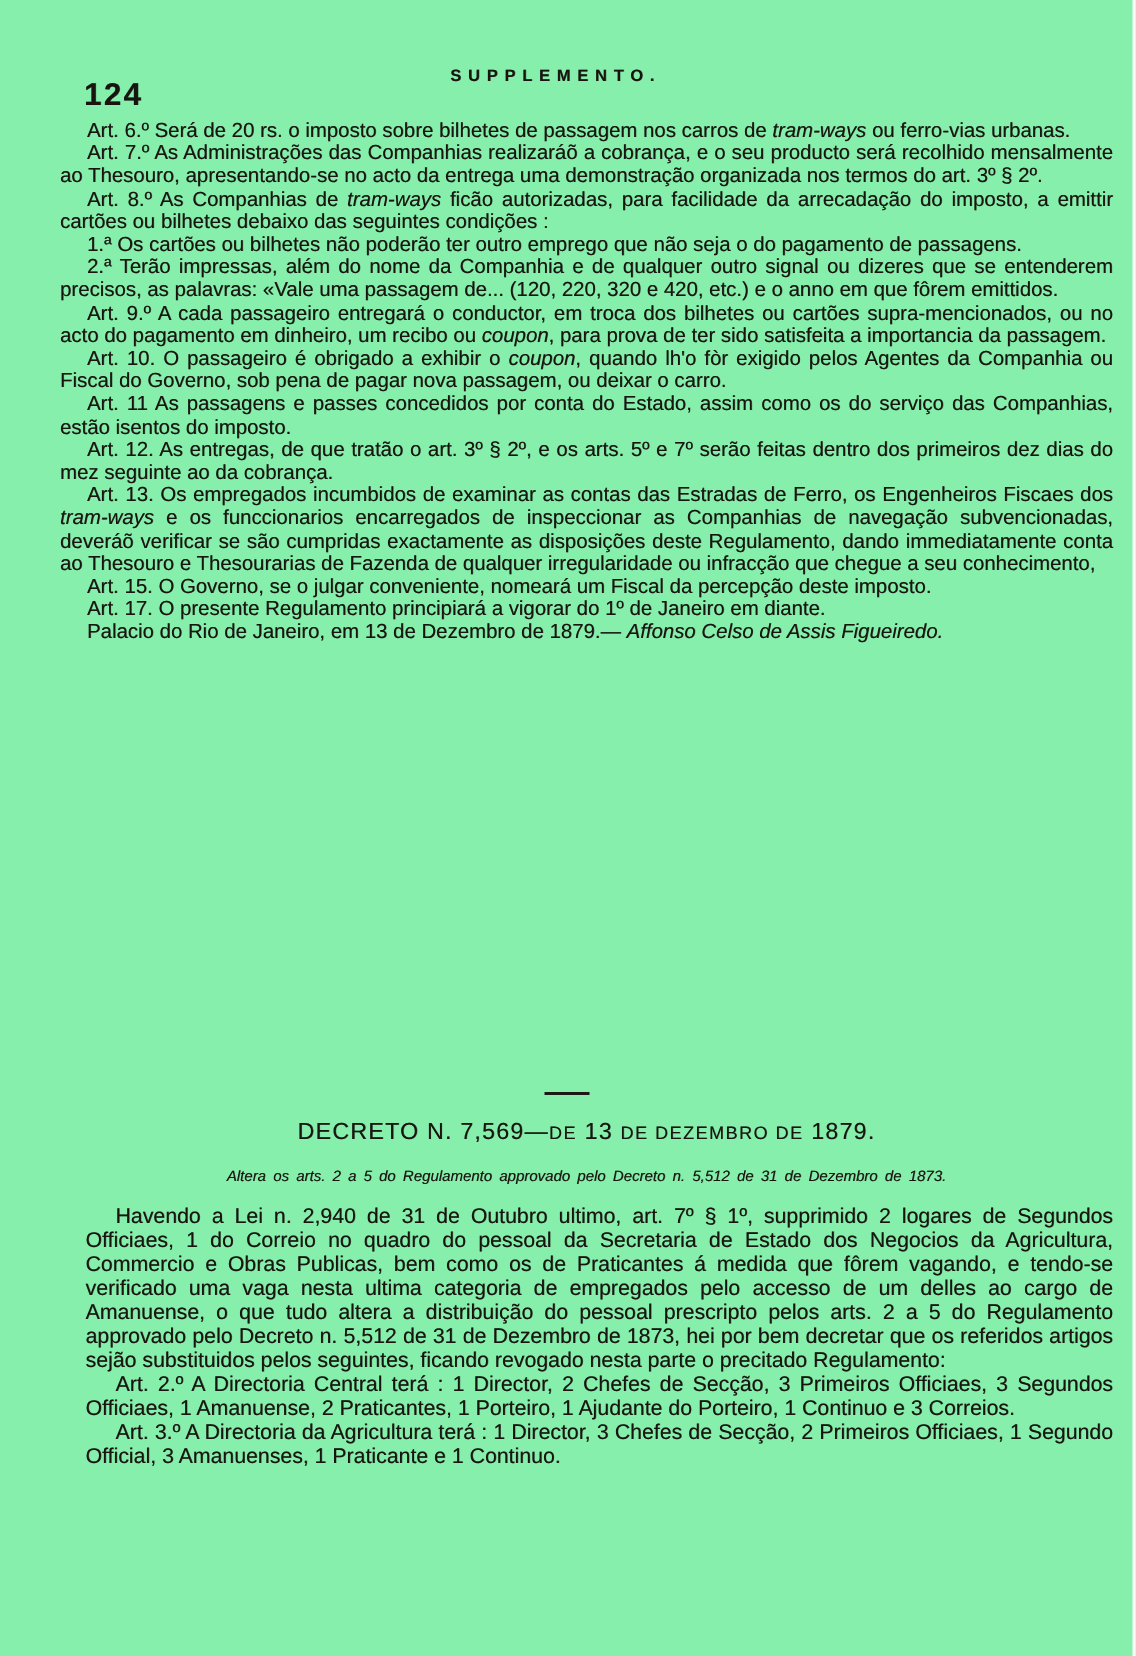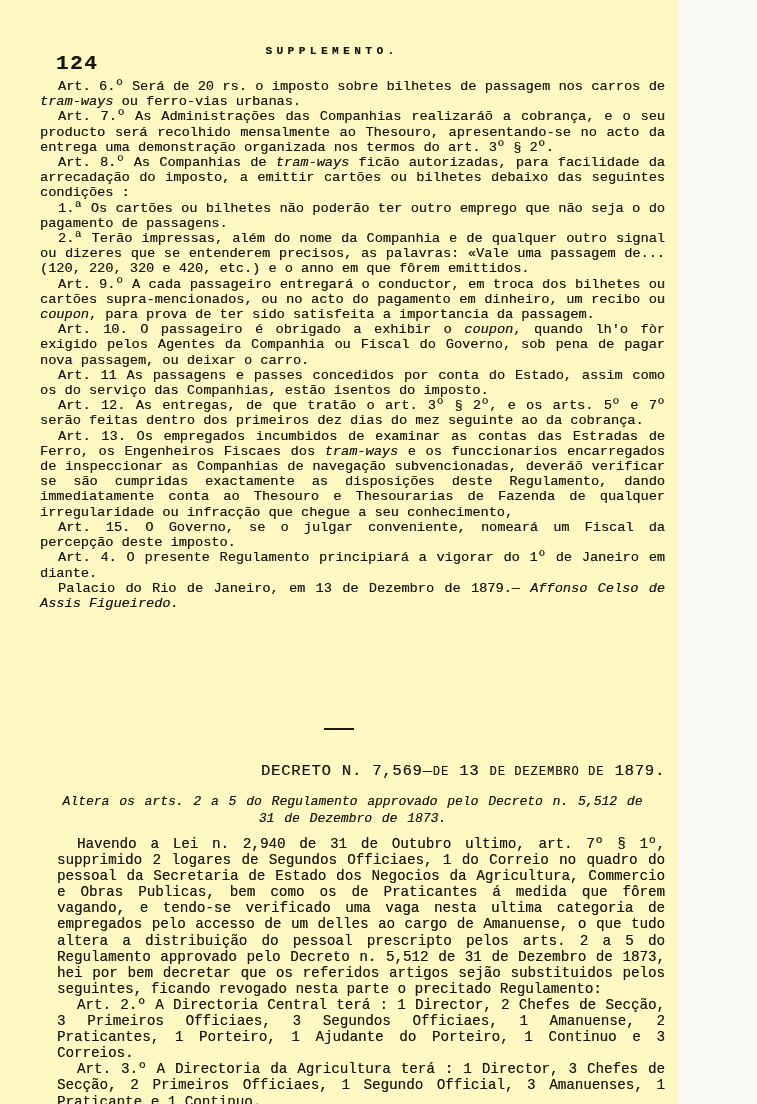"124" .page { background: #fef9c3 -> #86efac; font-family: Liberation Mono, monospace -> Liberation Sans, sans-serif; width: 678px -> 755px }
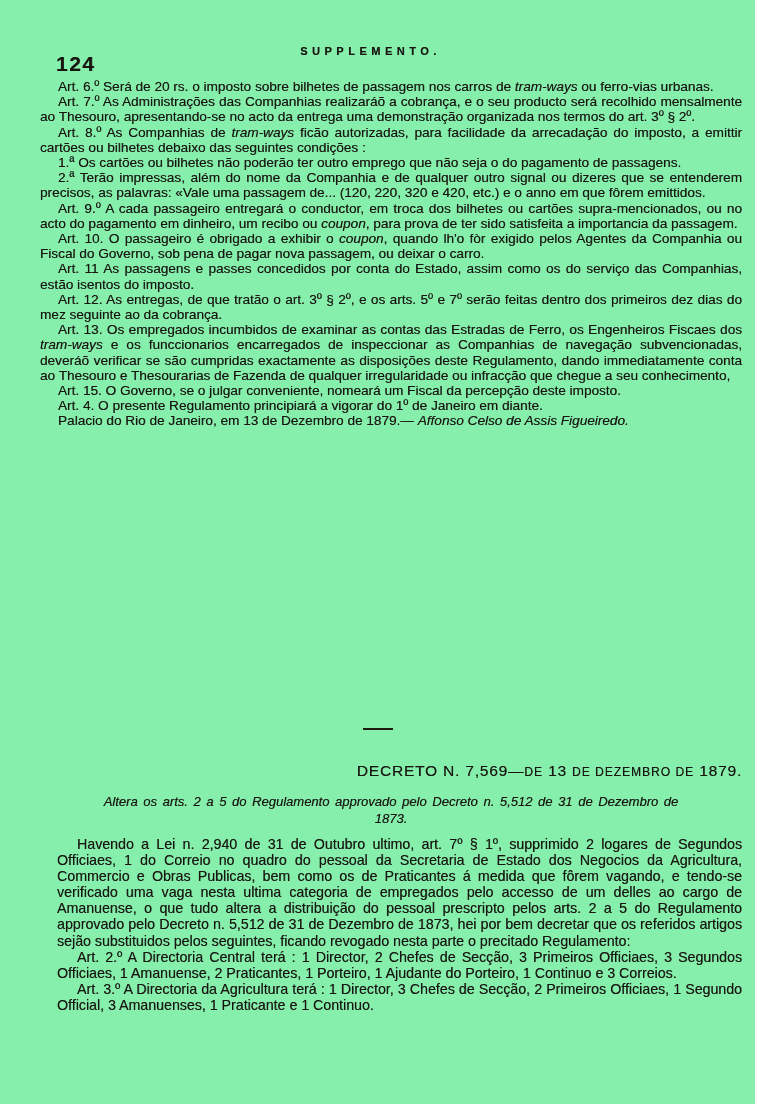"Art. 4. O presente Regulamento" span { text: 4 -> 17 }
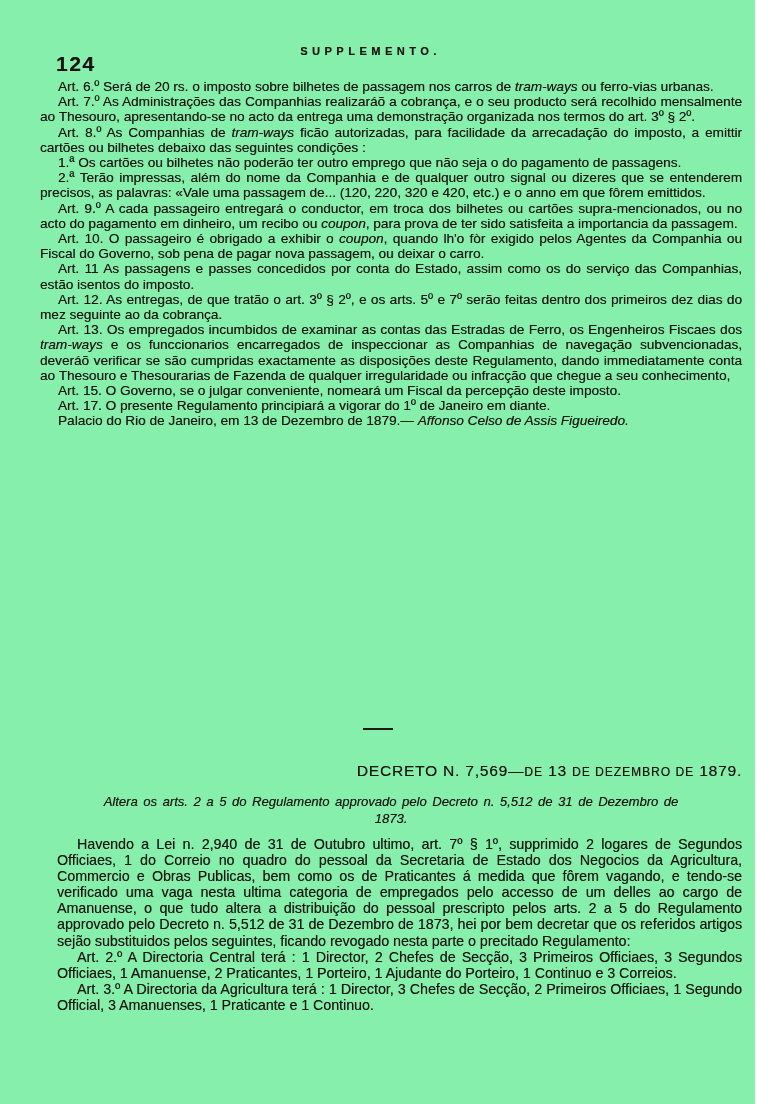"DECRETO N. 7,569—DE 13 DE" .decree-heading { margin-top: 16px -> none; text-align: right -> center }
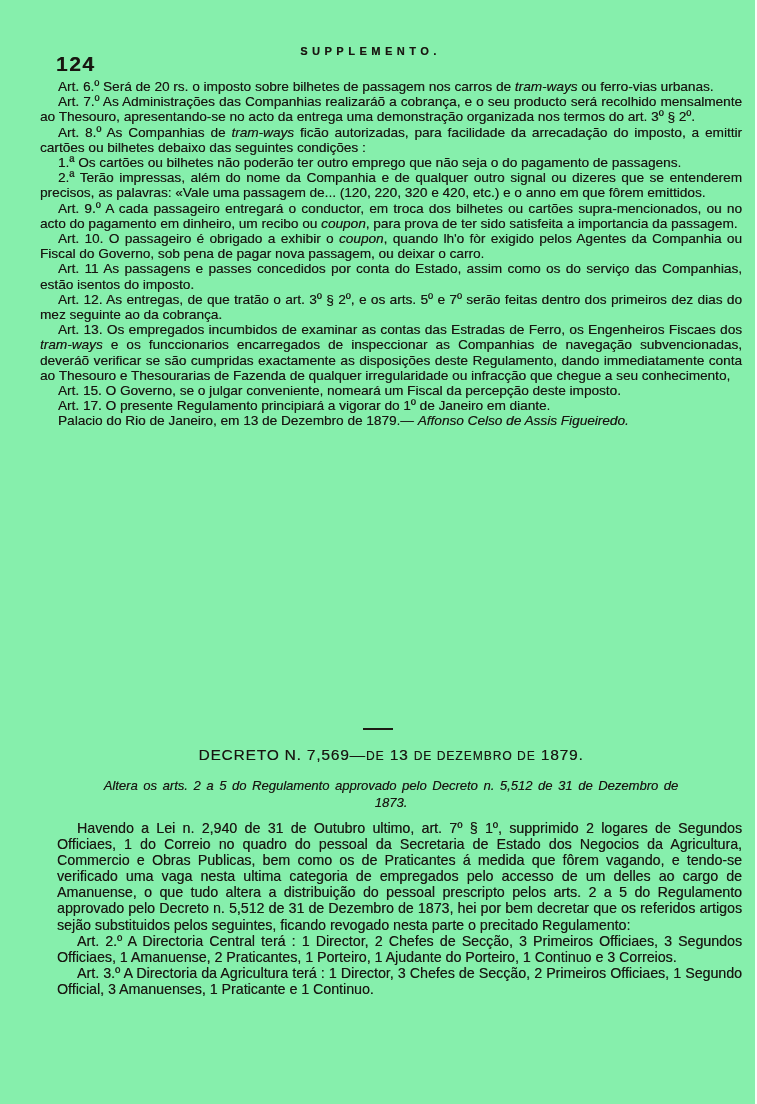"Altera os arts. 2 a" .decree-subtitle { font-size: 13px -> 10px }
